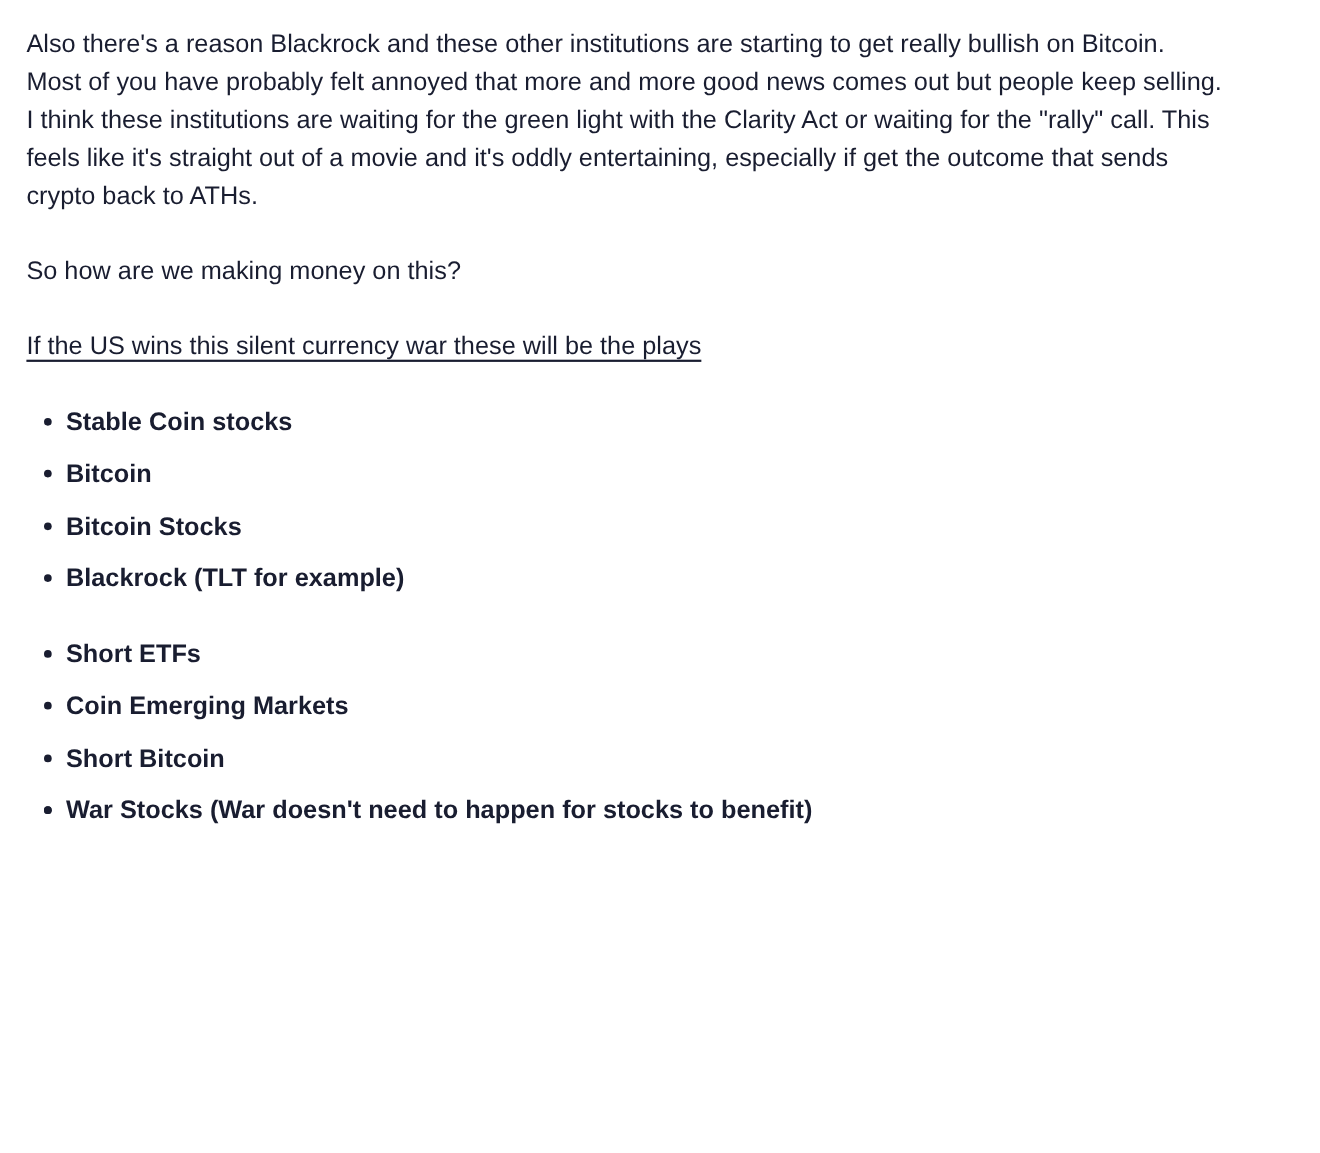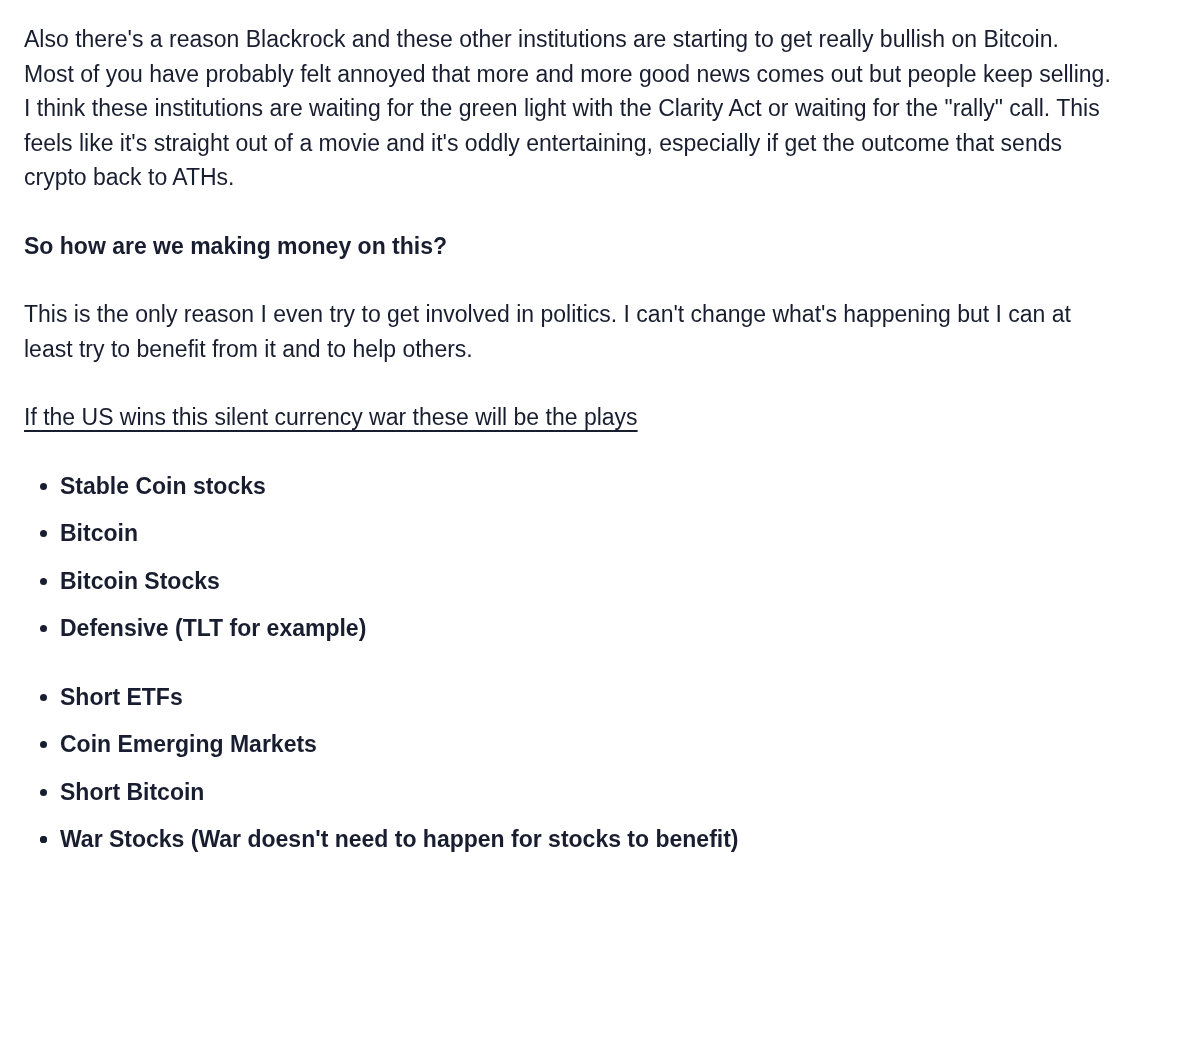"So how are we making" .bold-heading { font-weight: bold -> normal }
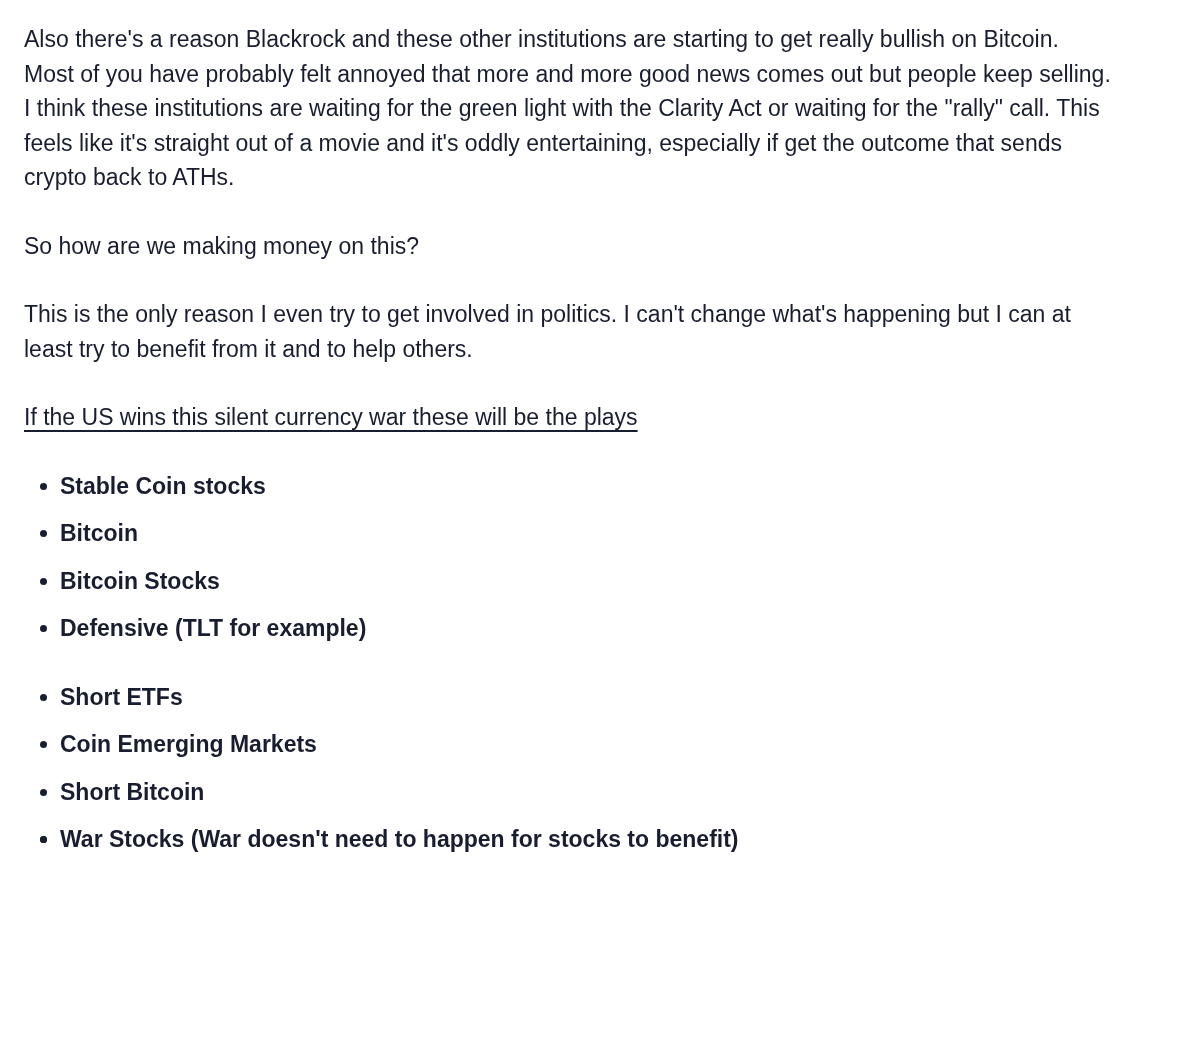"This is the only reason" p { html: <p>This is the only reason I even try to get involved in politics. I can't change what's happening but I can at least try to benefit from it and to help others.</p> -> none }
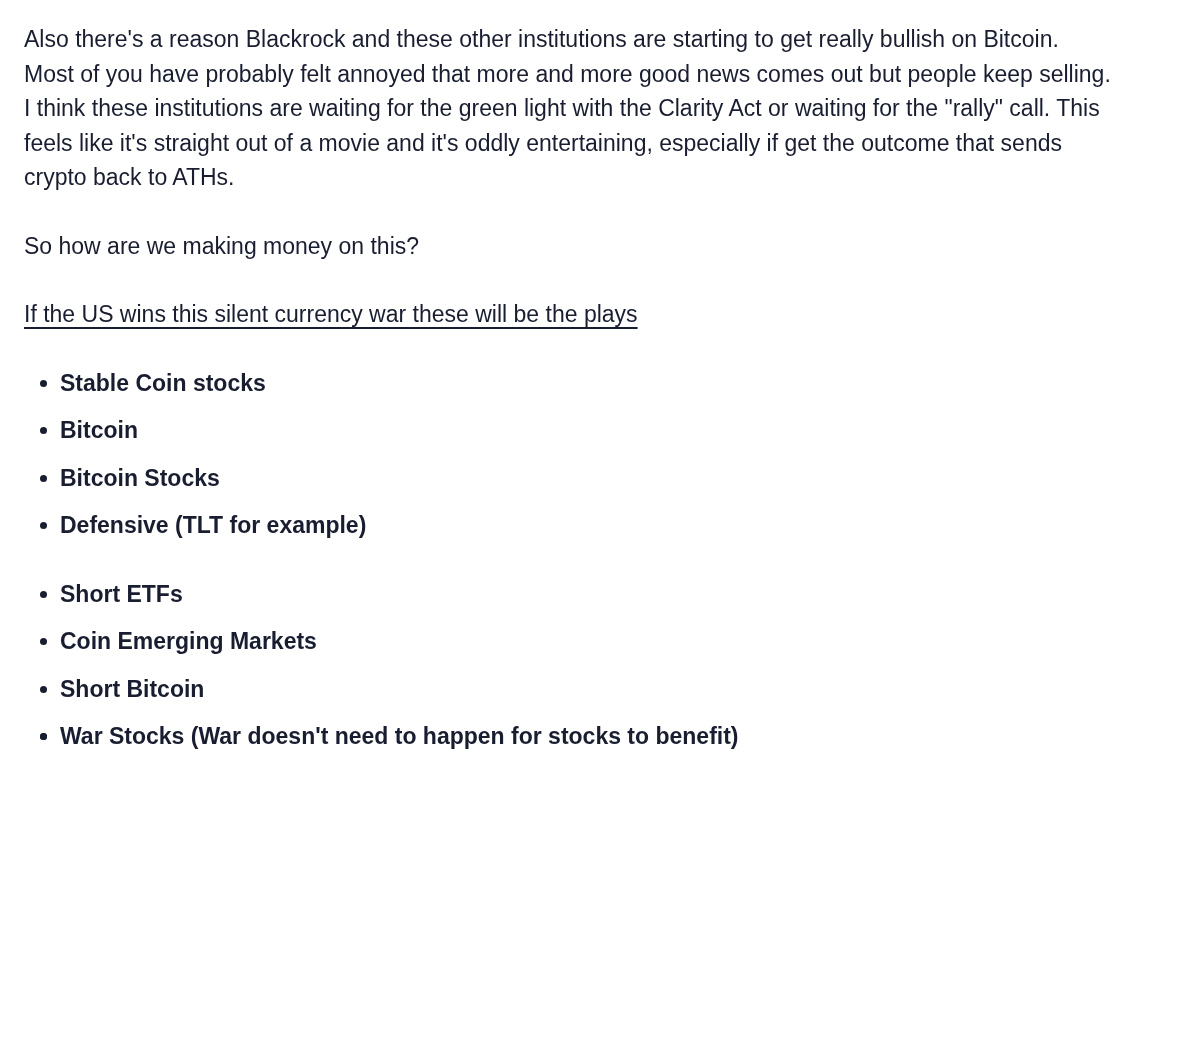"Defensive (TLT for example)" span { text: Defensive -> Blackrock }
